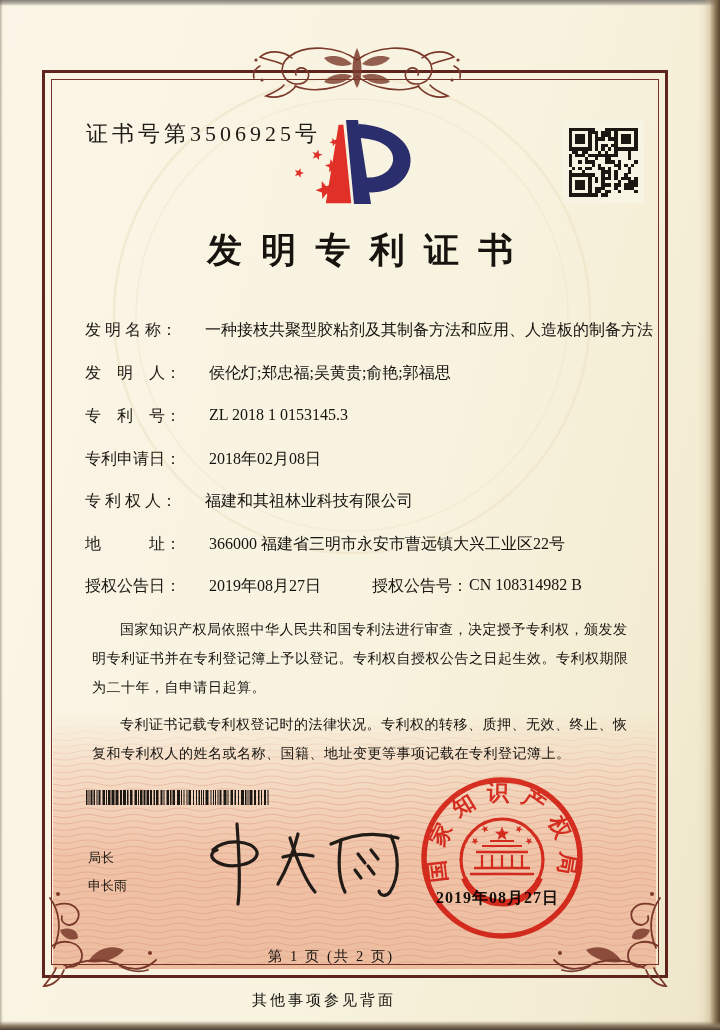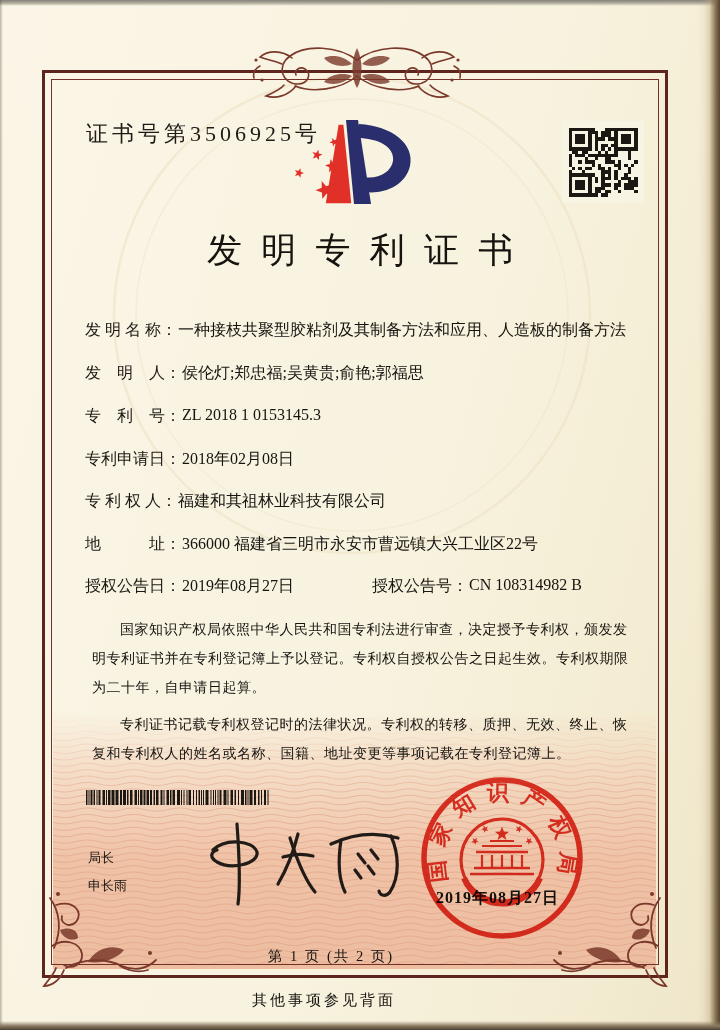"发明专利证书" .title { font-weight: normal -> bold }
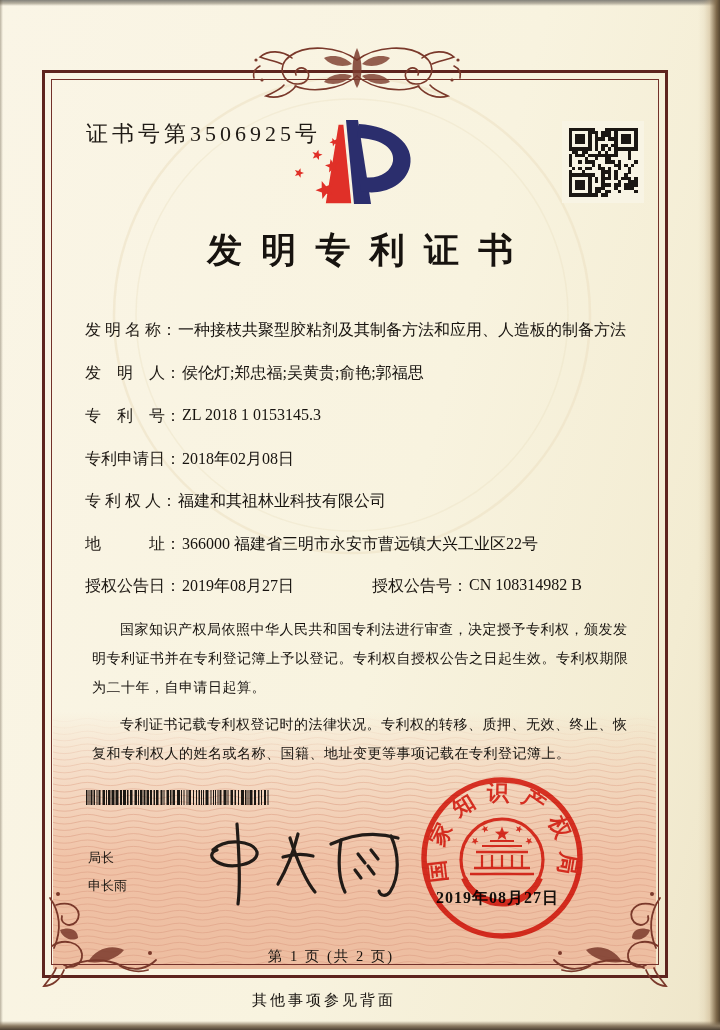"发 明 名 称：" .row { gap: none -> 27px }
